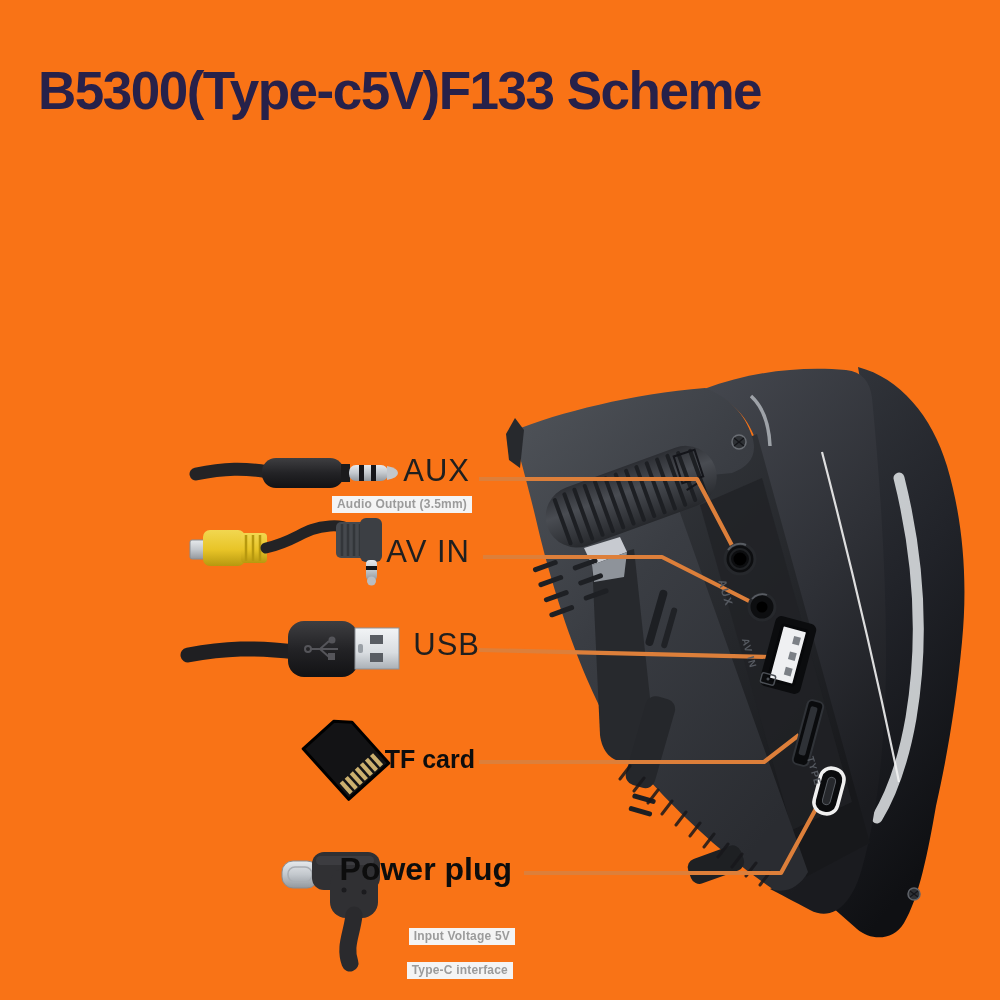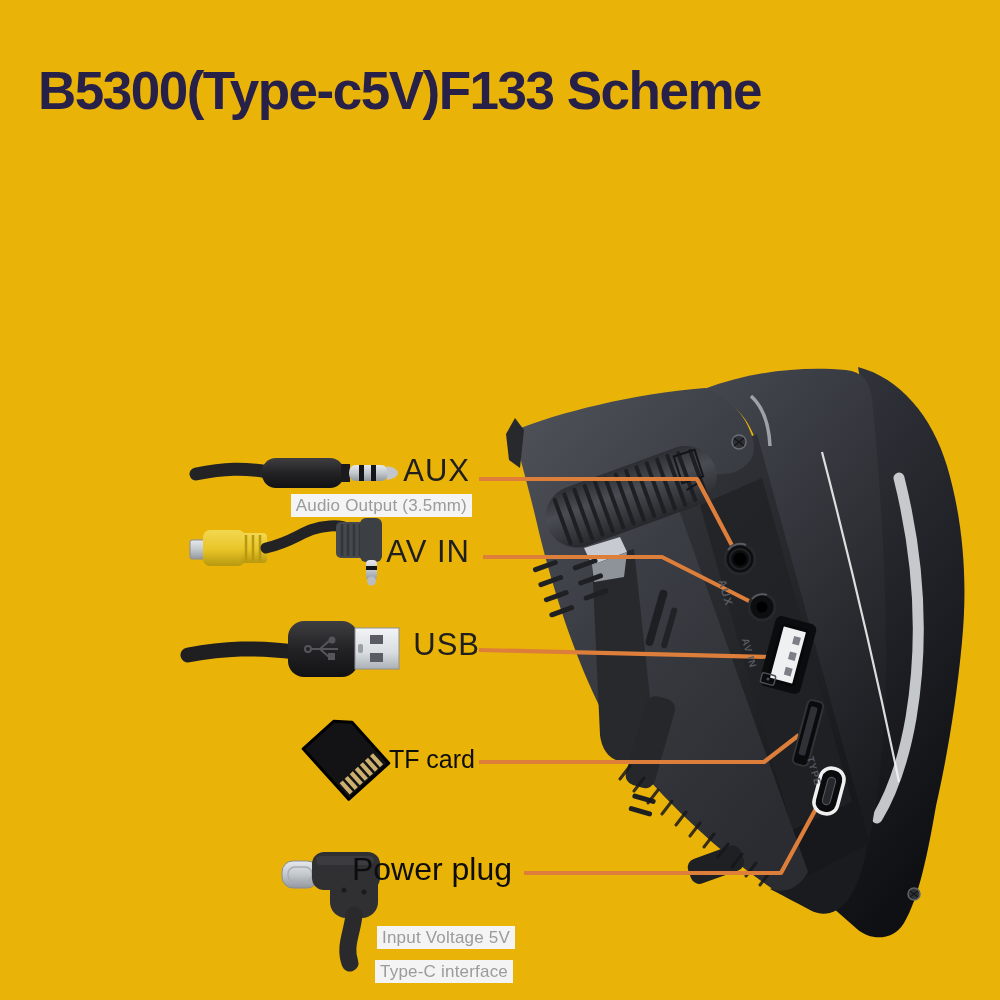"B5300(Type-c5V)F133 Scheme" .stage { background: #eab308 -> #f97316 }
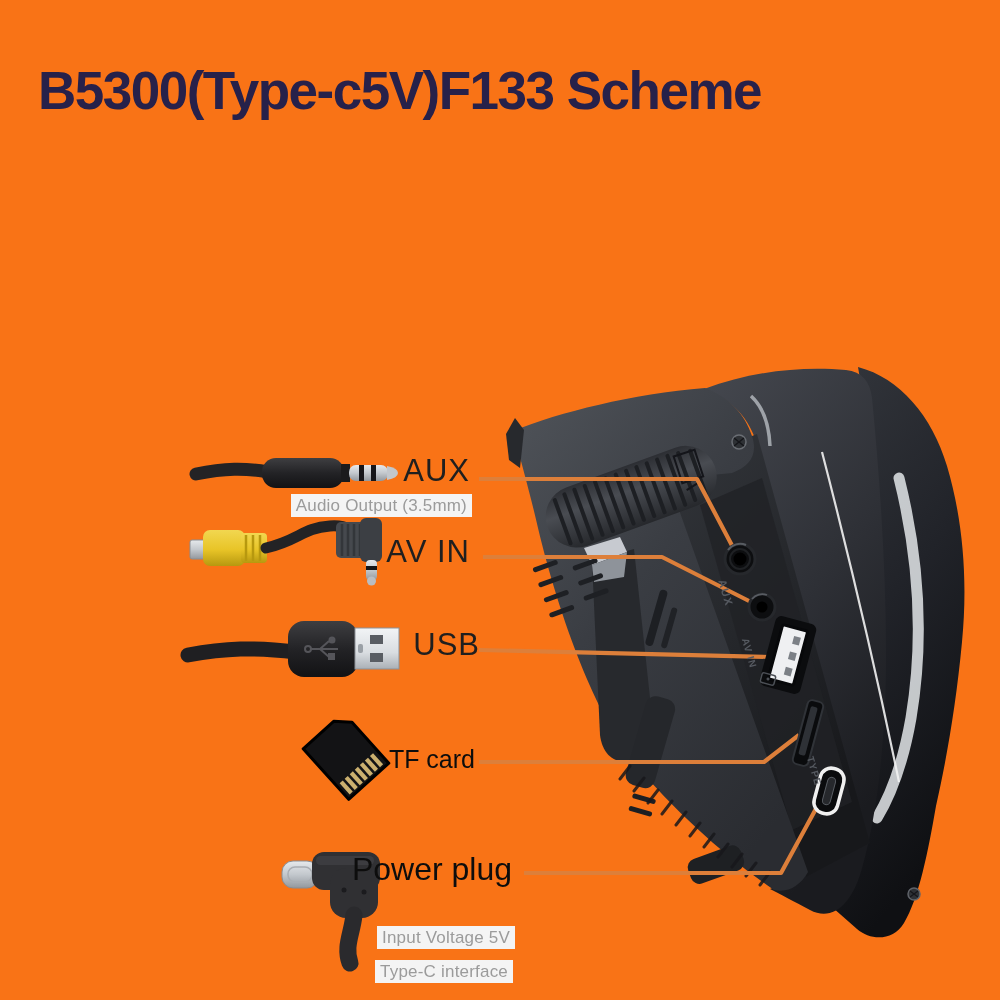"Audio Output (3.5mm)" .sub-chip { font-size: 17px -> 12px; font-weight: normal -> bold }
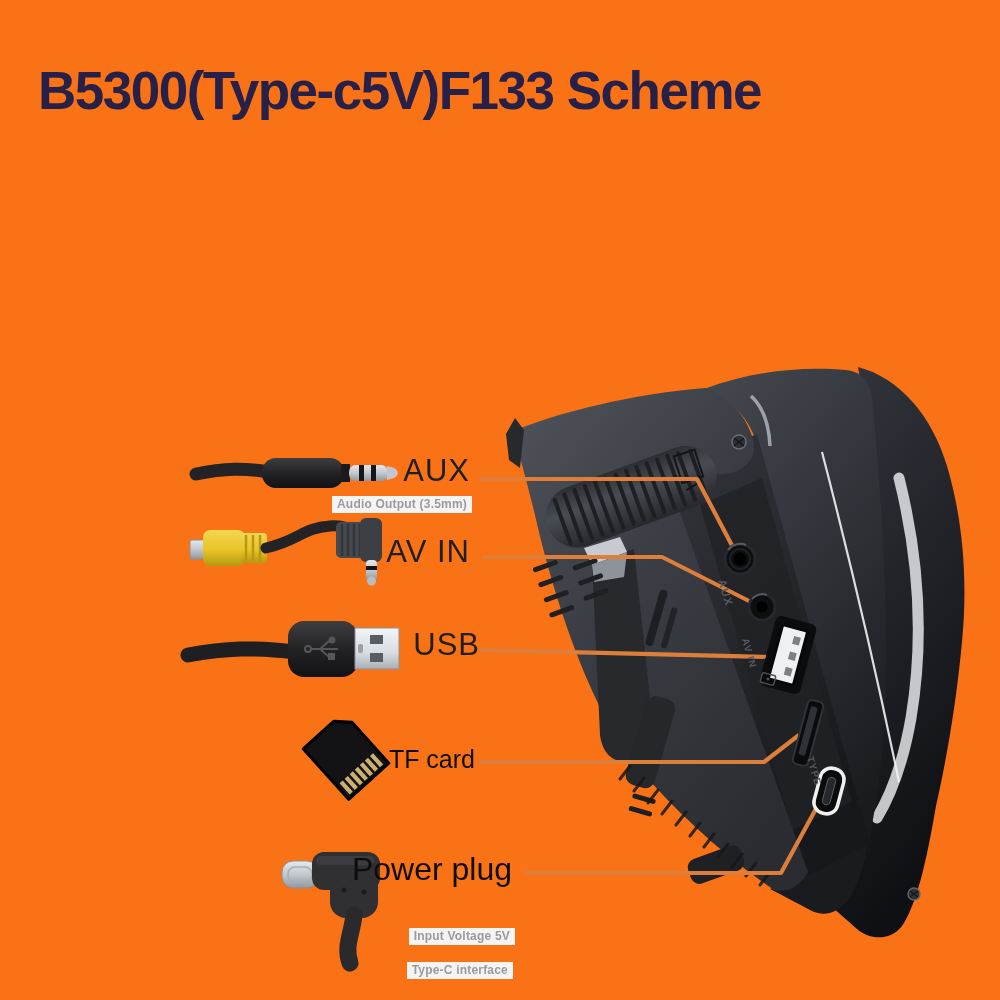"TF card" .port-label.bold { font-weight: normal -> bold }
